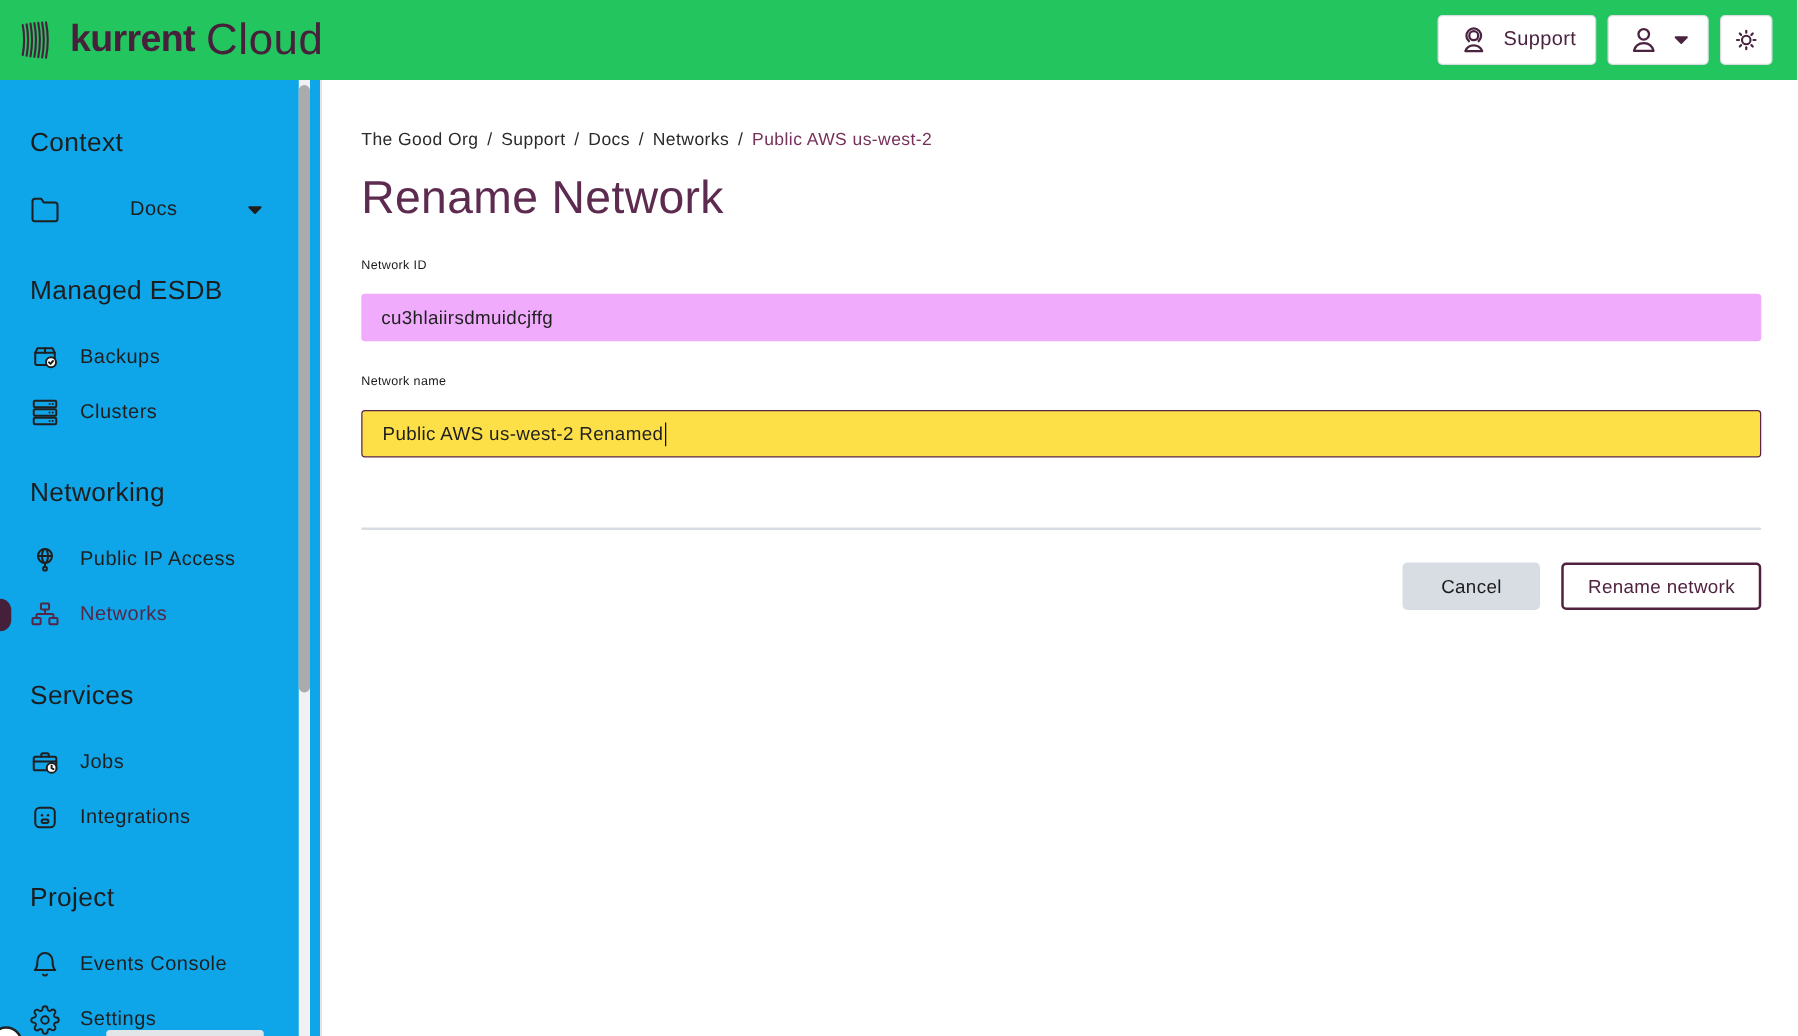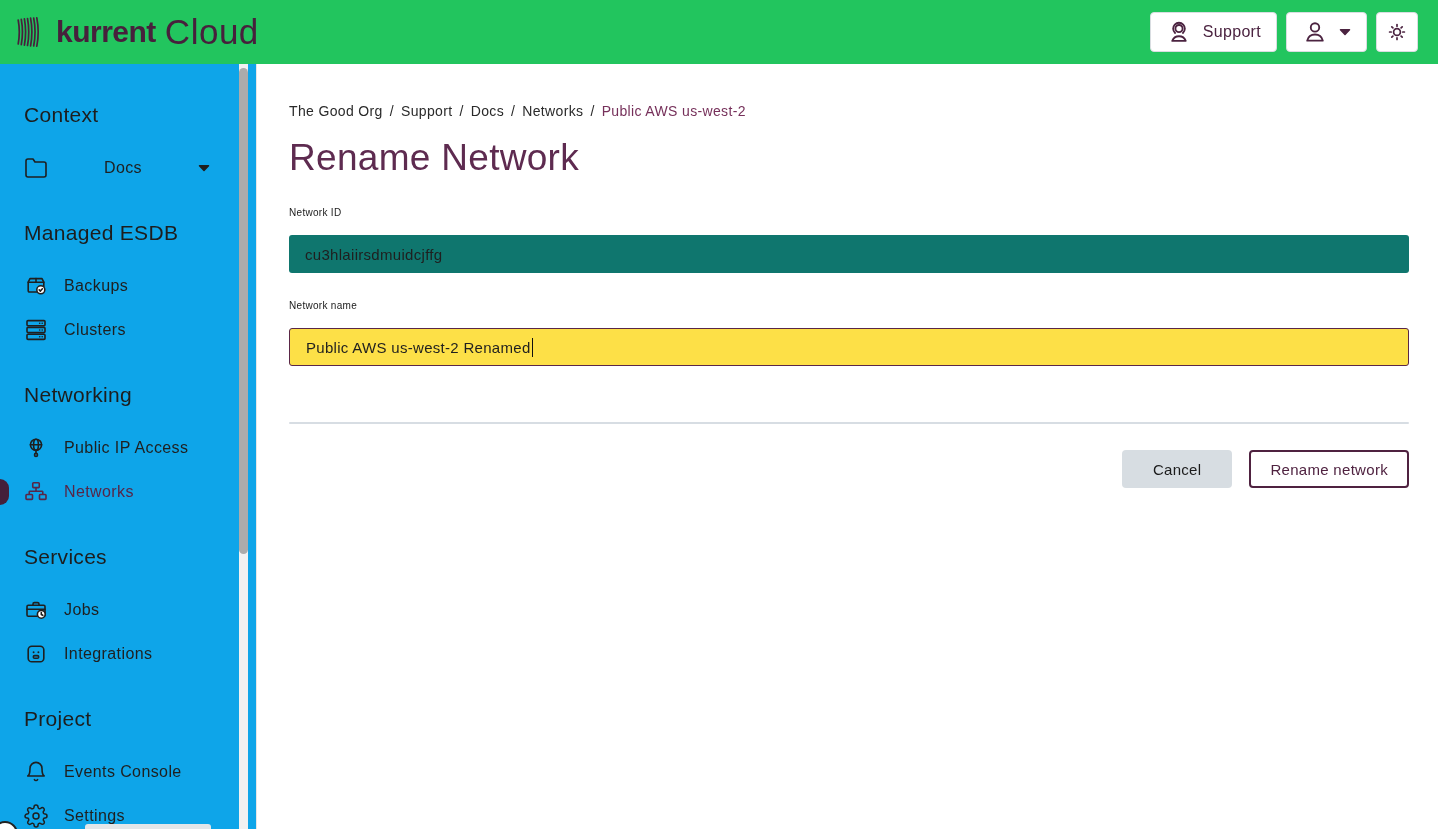"cu3hlaiirsdmuidcjffg" .input.disabled { background: #0f766e -> #f0abfc }
